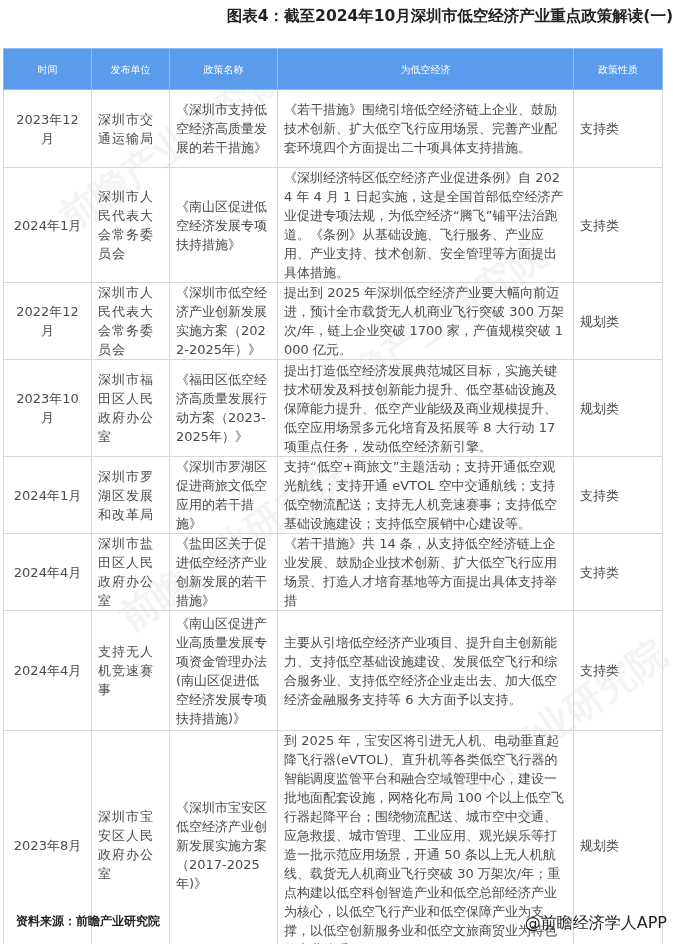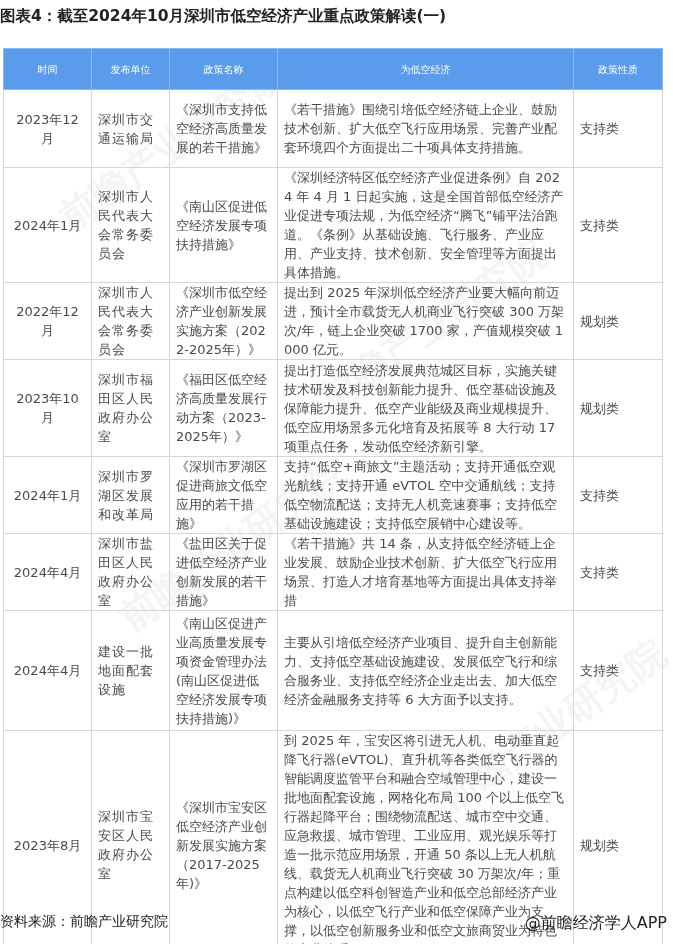"图表4：截至2024年10月深圳市低空经济产业重点政策解读(一)" .title { text-align: left -> right }
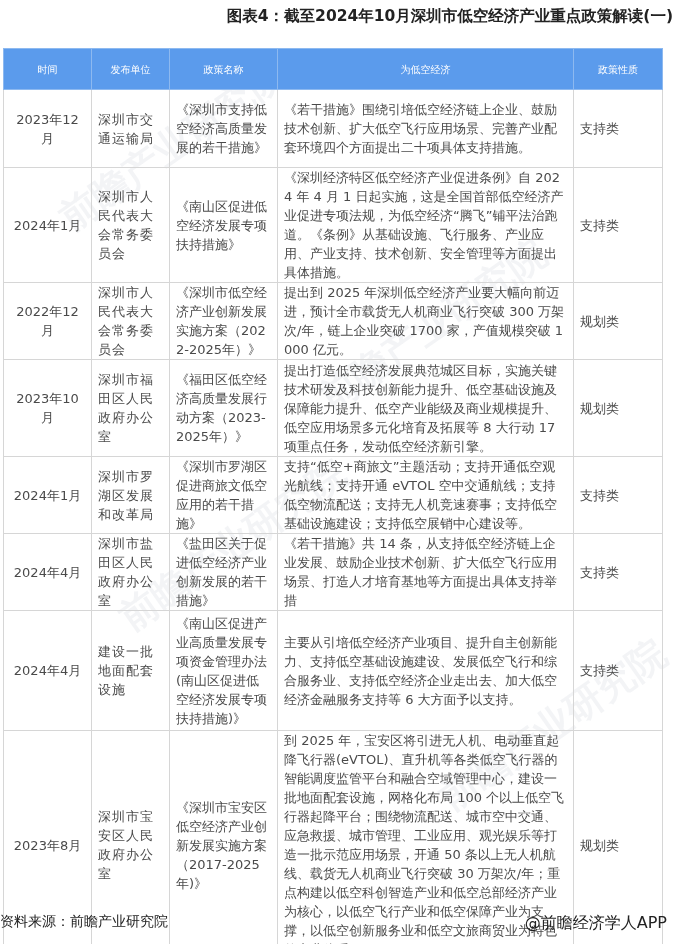"建设一批地面配套设施" td.c-issuer { text: 建设一批地面配套设施 -> 支持无人机竞速赛事 }
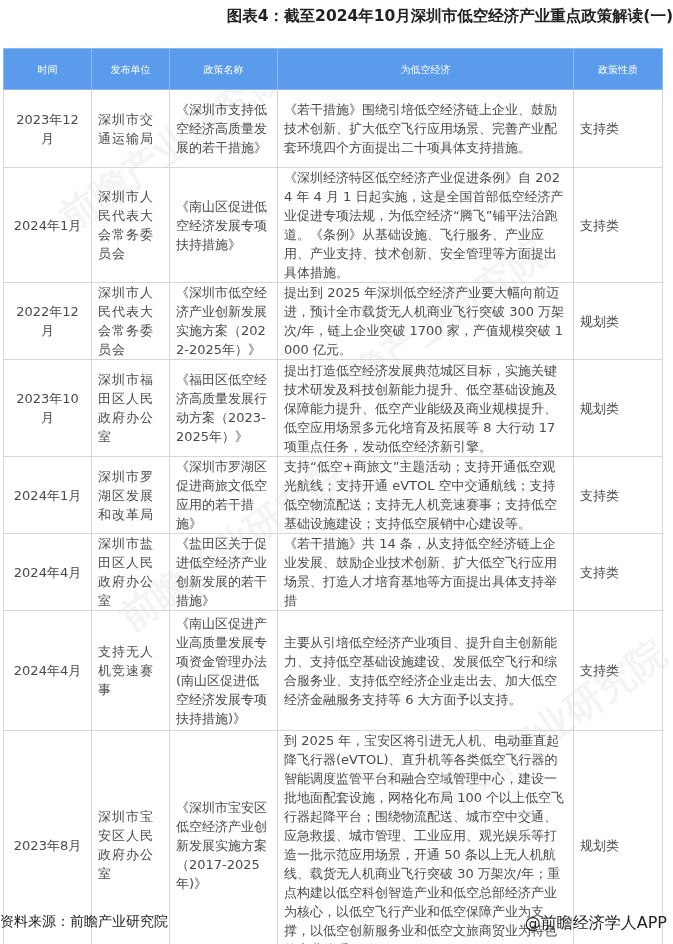"资料来源：前瞻产业研究院" .footer-left { font-size: 14px -> 12px; font-weight: none -> bold; left: 0 -> 16px }
